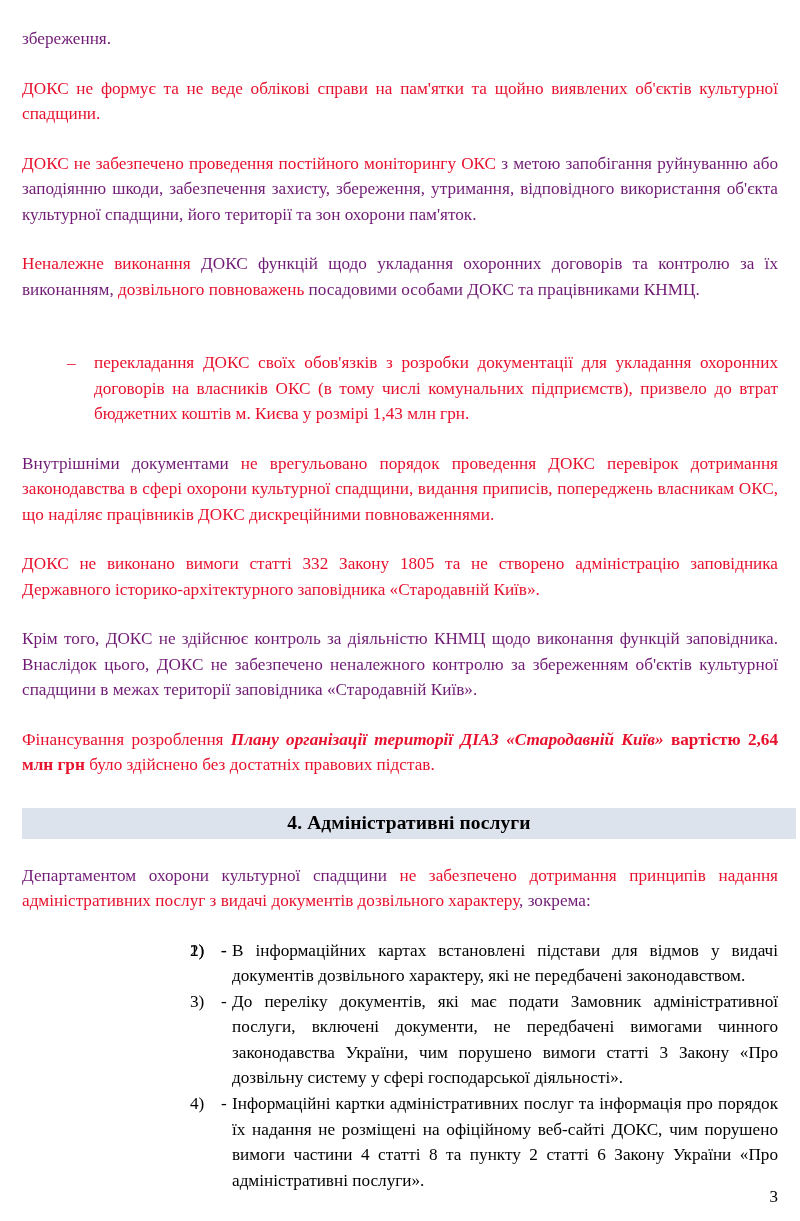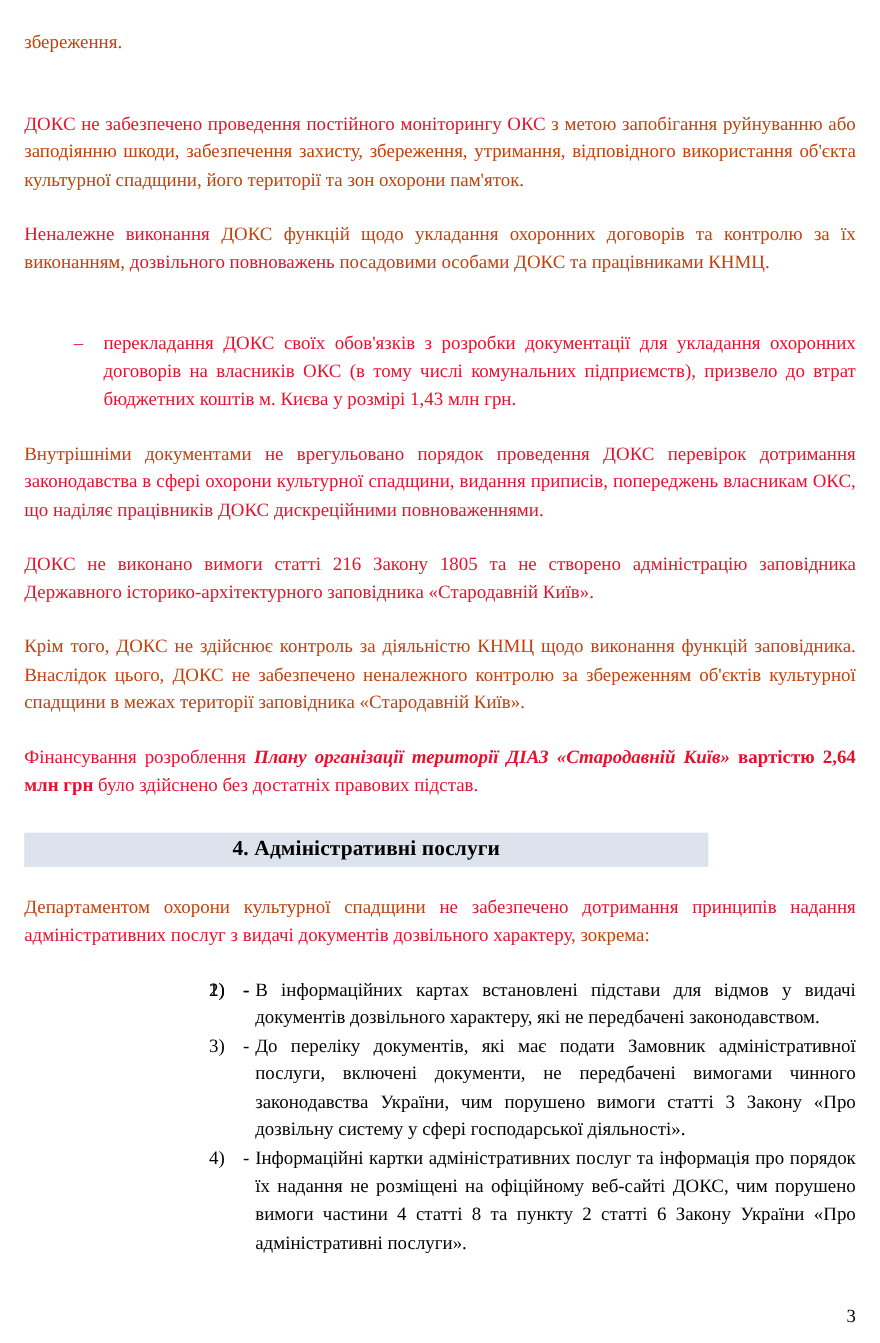"збереження." .black { color: #c2410c -> #701a75 }
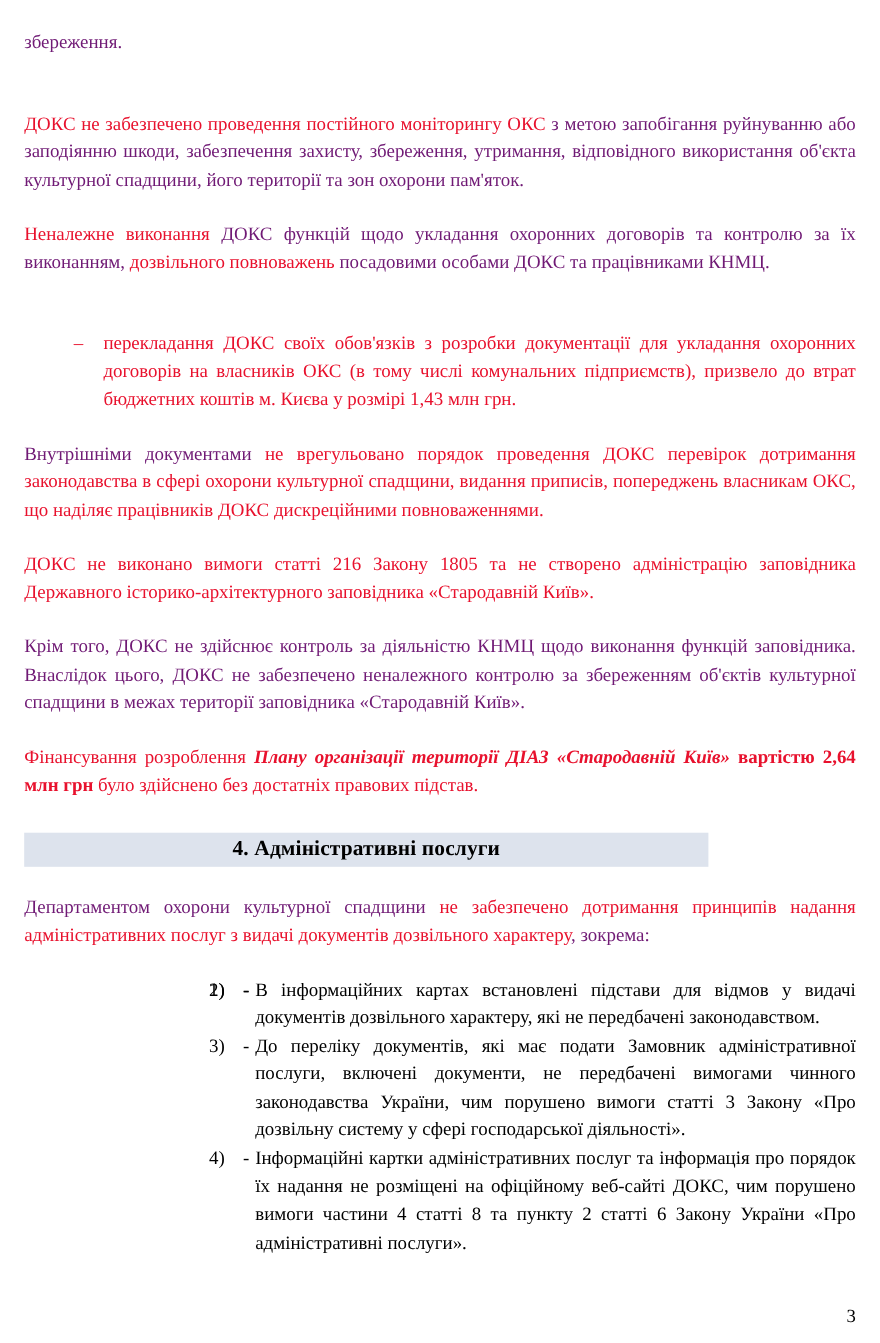"ДОКС не формує та не" p.para { html: none -> <p>ДОКС не формує та не веде облікові справи на пам'ятки та щойно виявлених об'єктів культурної спадщини.</p> }
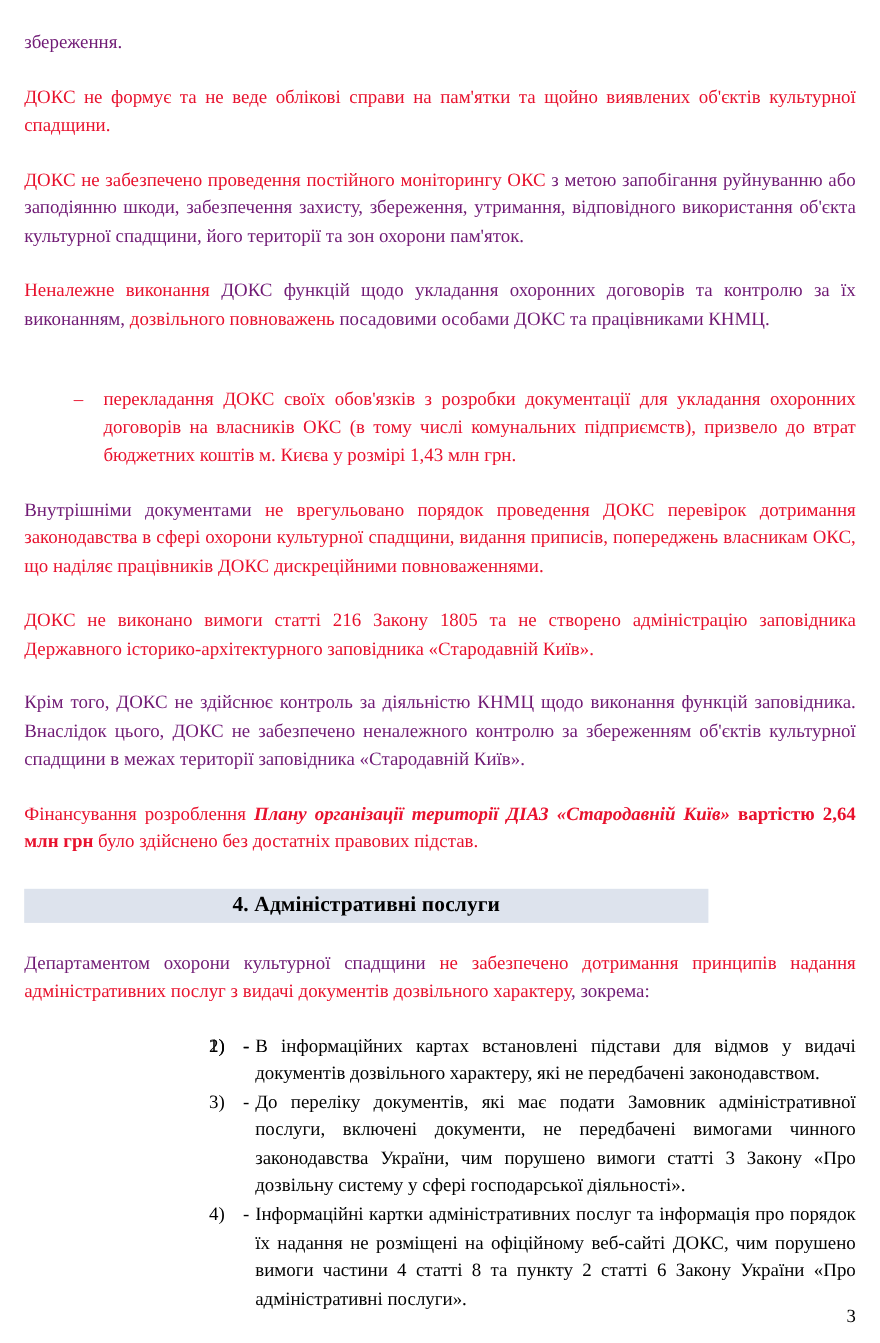"ДОКС не виконано вимоги статті" p.para { text: 216 -> 332 }
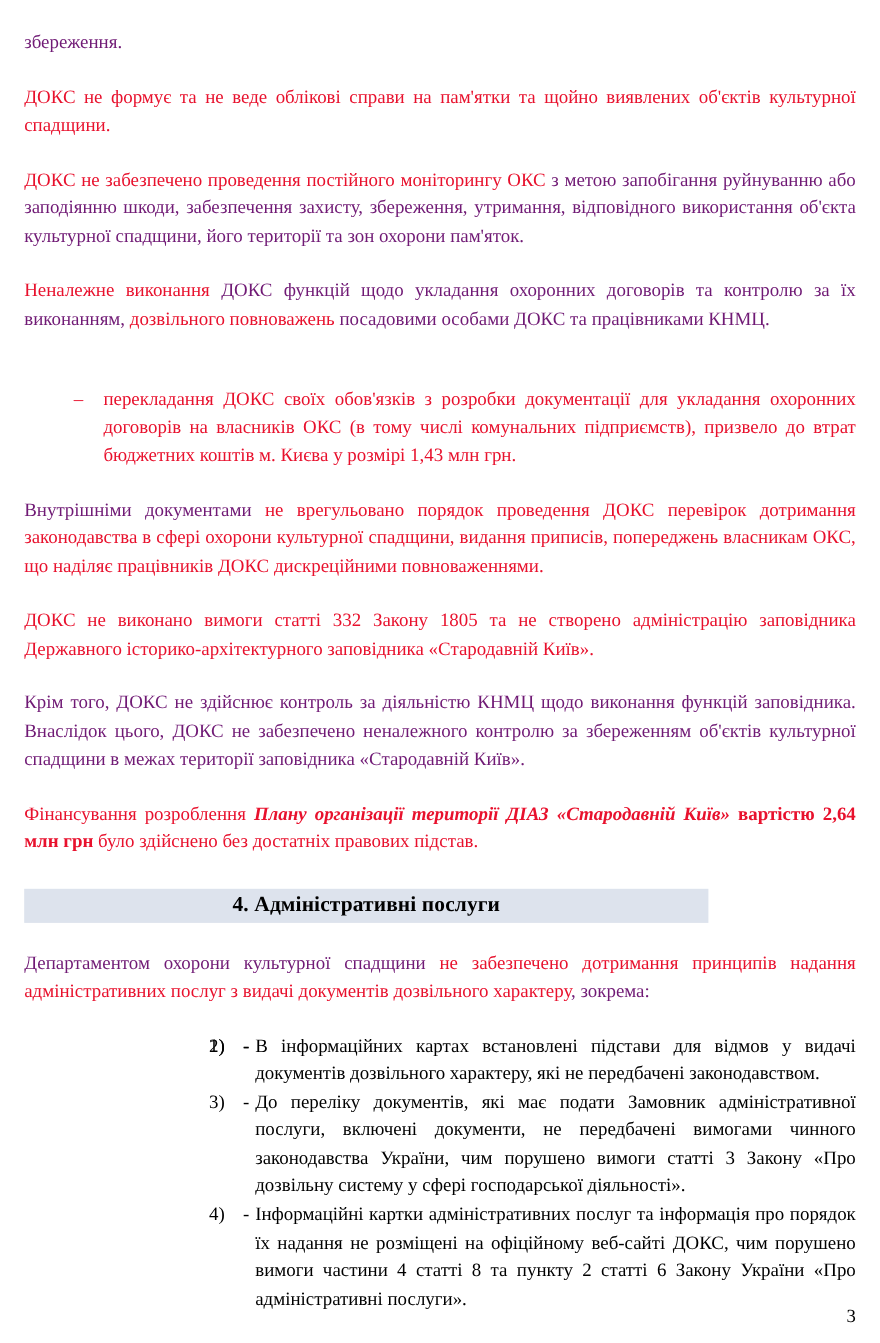"4. Адміністративні послуги" .section-band { width: 622px -> 774px }
